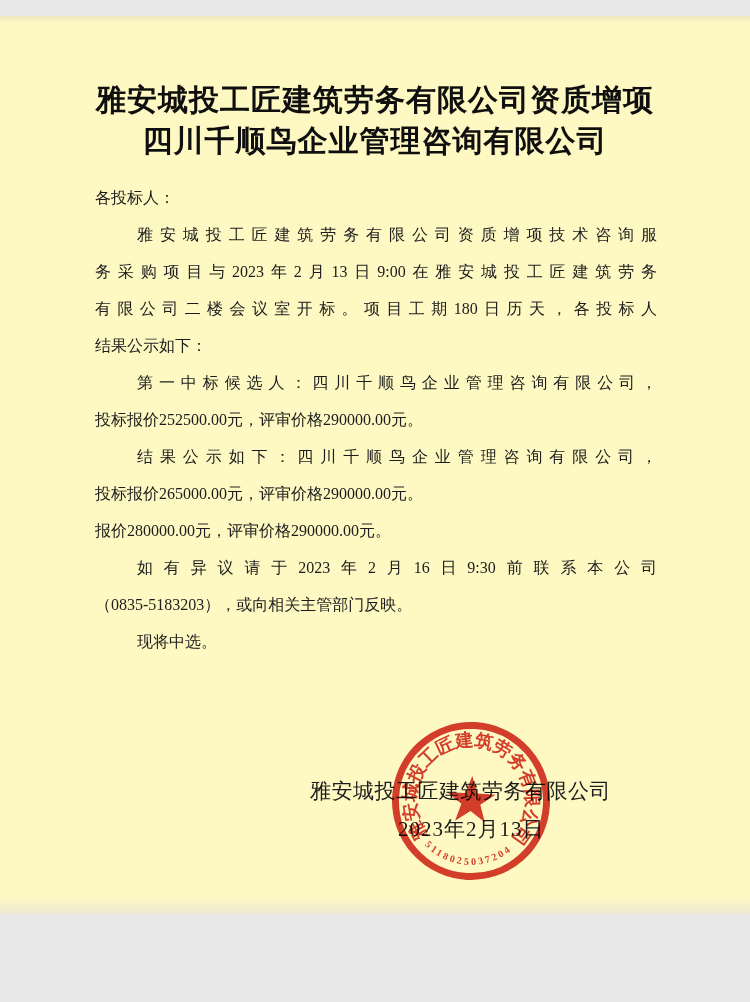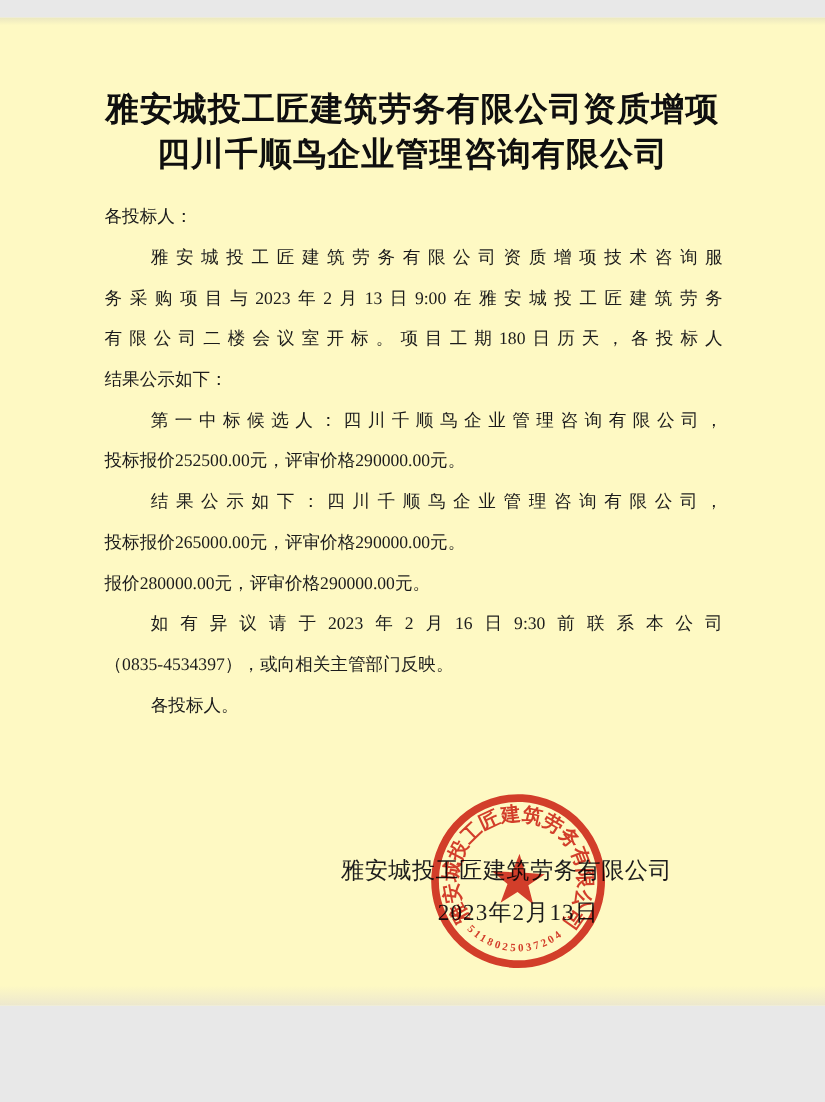"（0835-4534397），或向相关主管部门反映。" div.doc-line { text: 0835-4534397 -> 0835-5183203 }
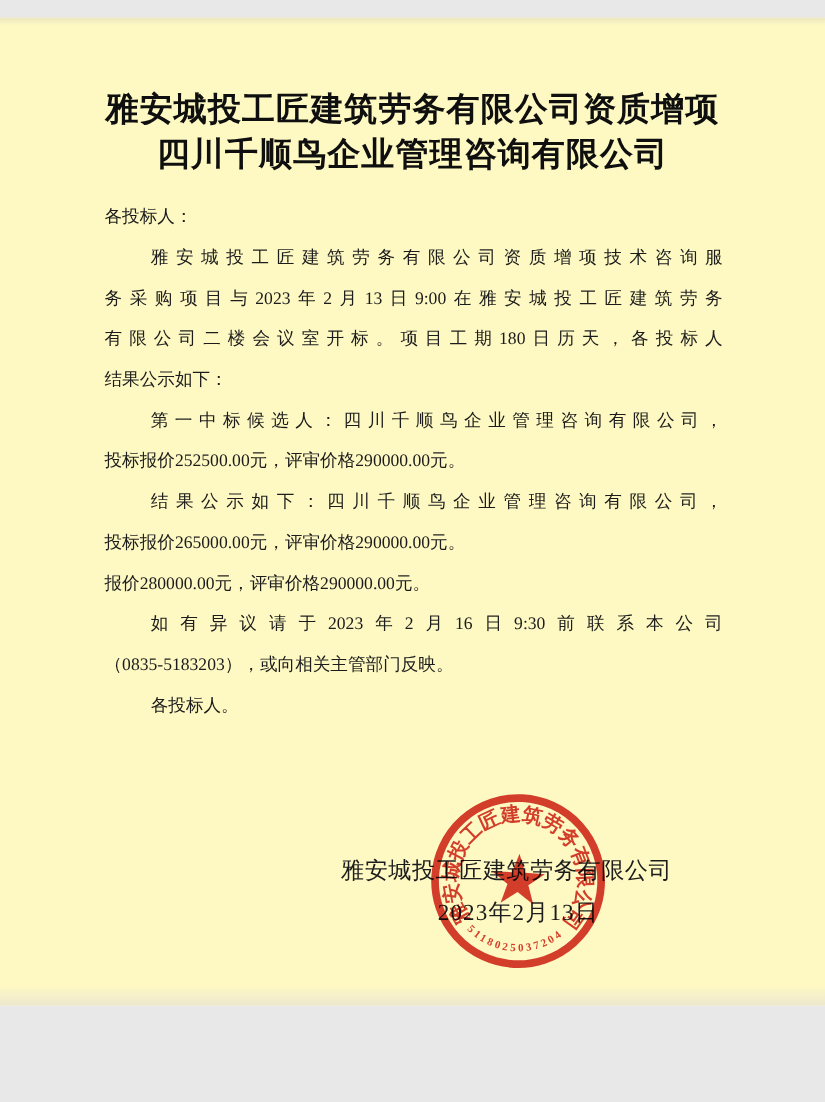"各投标人。" div.doc-line { text: 各投标人 -> 现将中选 }
